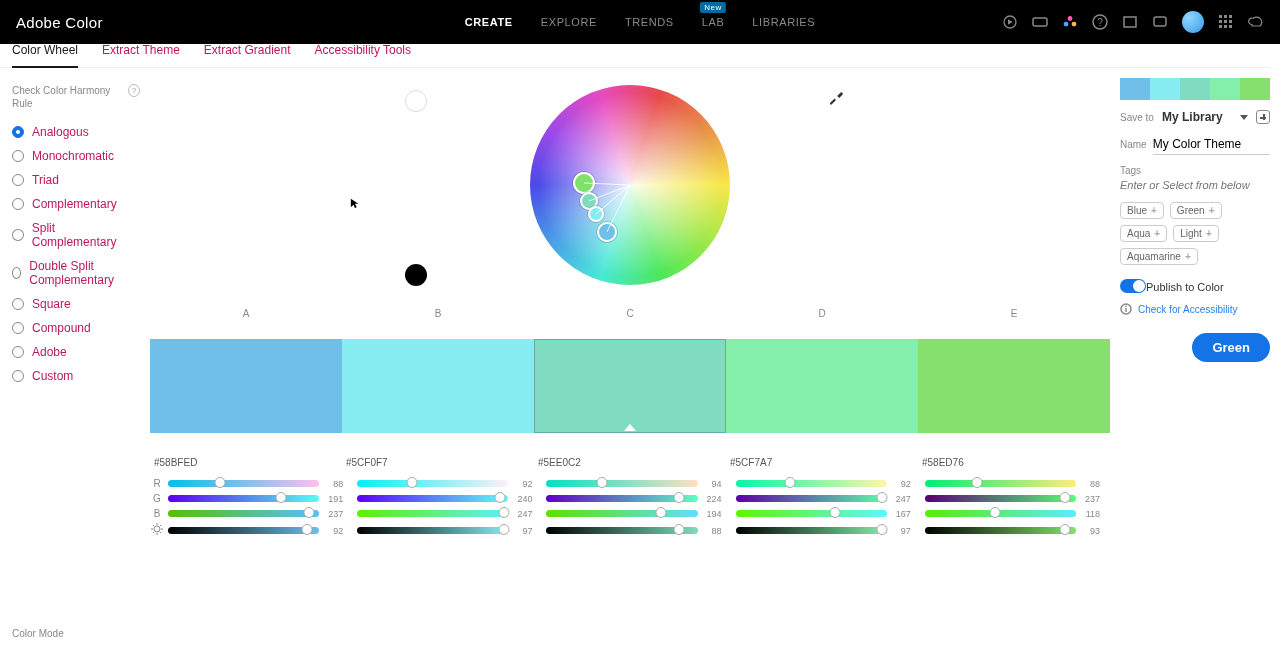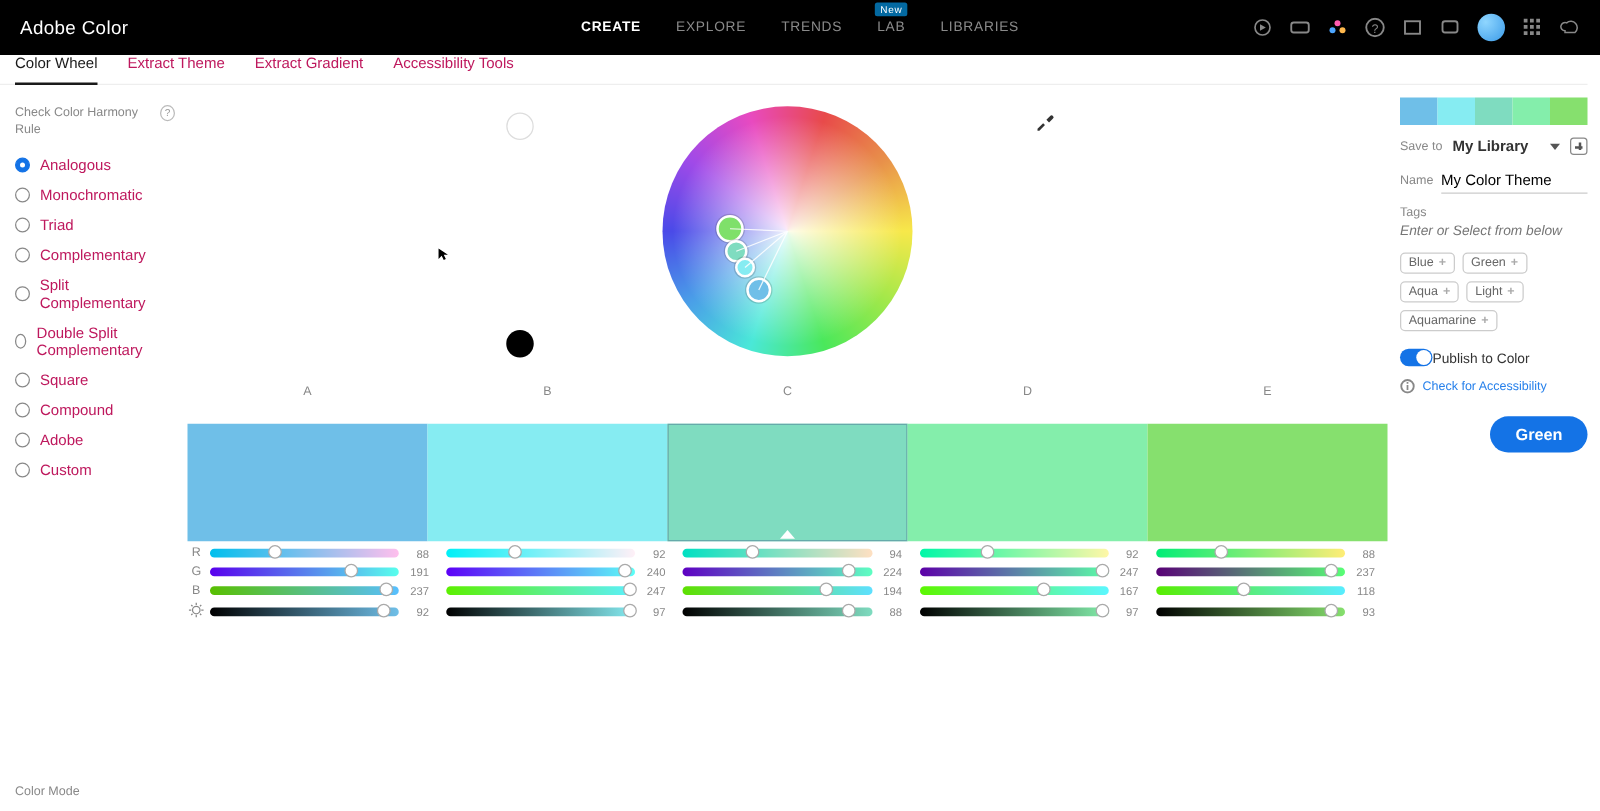"#58BFED" div.cols { html: none -> <div> <div> <div>#58BFED</div> </div> <div> <div>#5CF0F7</div> </div> <div> <div>#5EE0C2</div> </div> <div> <div>#5CF7A7</div> </div> <div> <div>#58ED76</div> </div> </div> }
